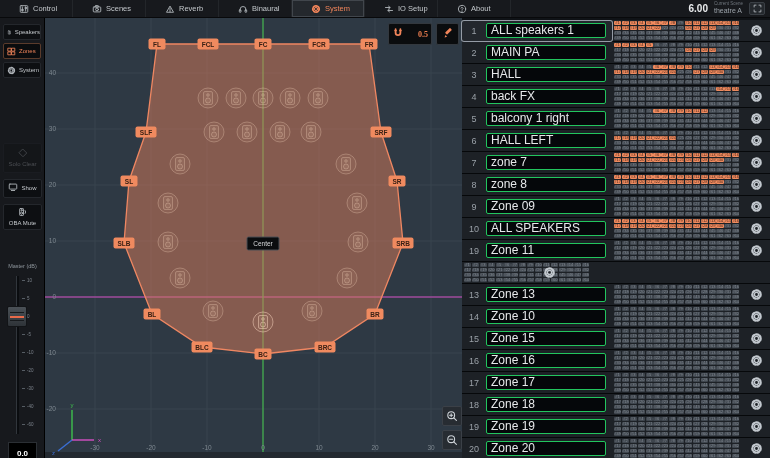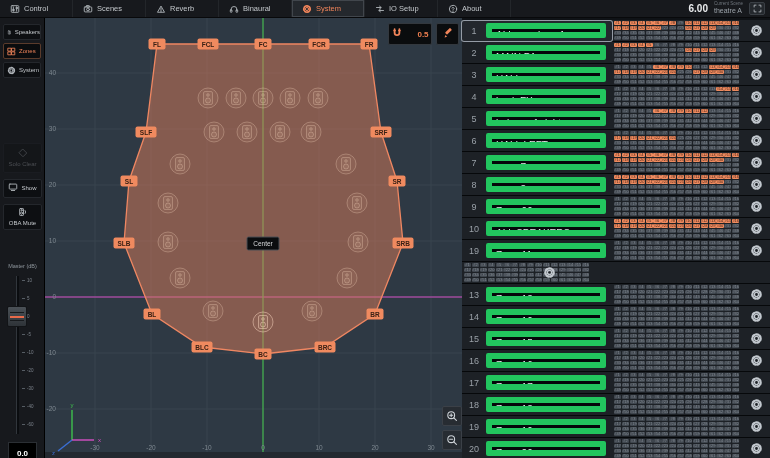"Control" .tab { padding-left: 10px -> 19px }
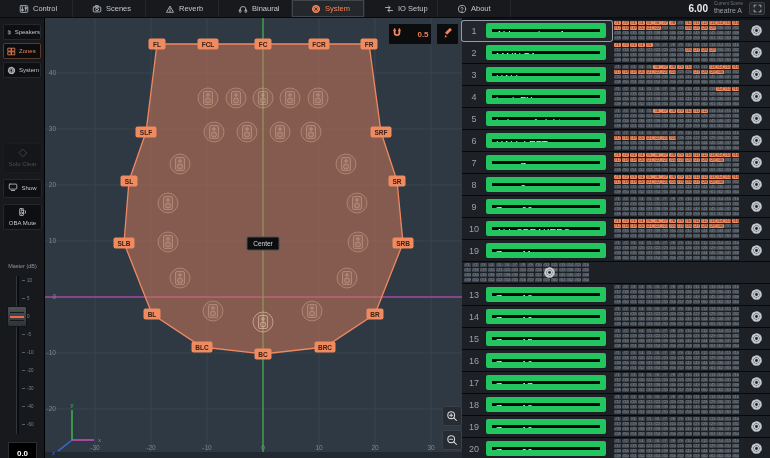"0.5" .cv-btn { font-family: none -> Liberation Serif, serif }
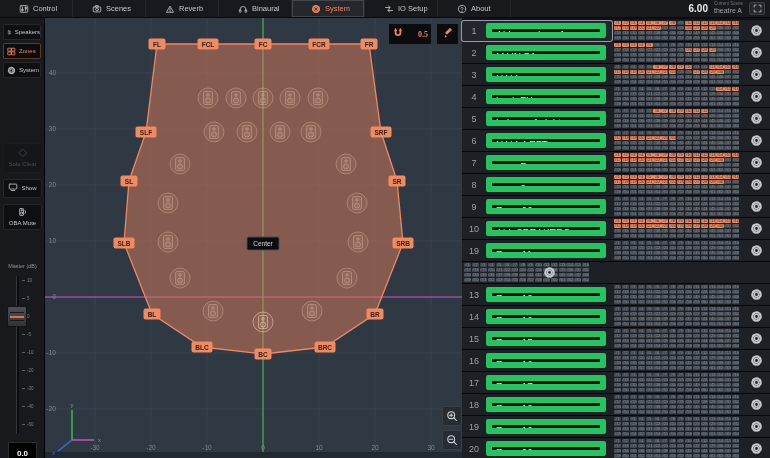"ALL speakers 1" .zname { border: 6px solid #22c55e -> 1px solid #22c55e; font-size: 10px -> 12px }
